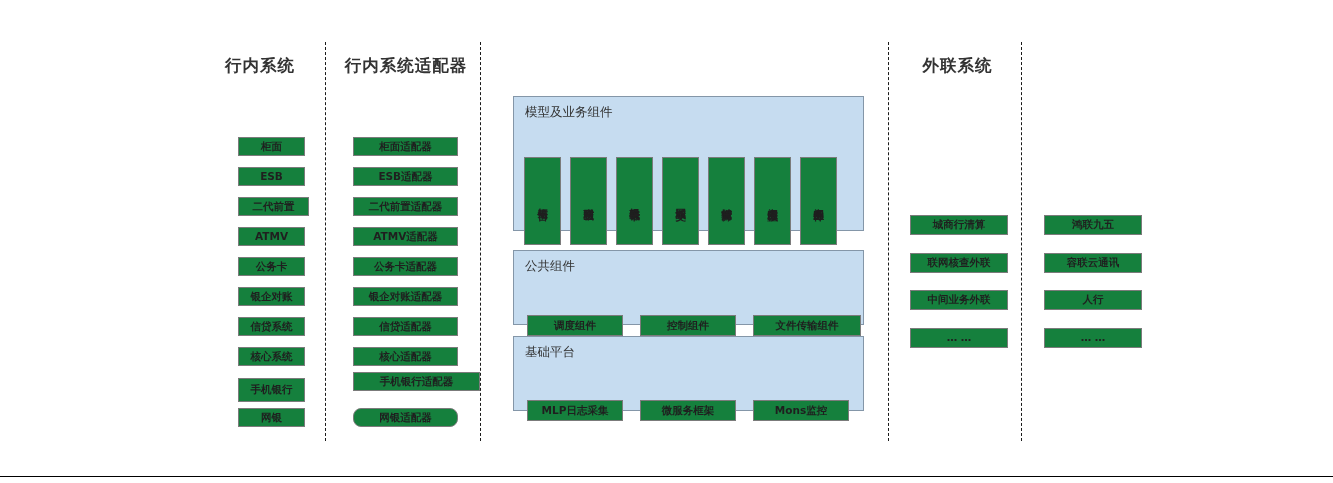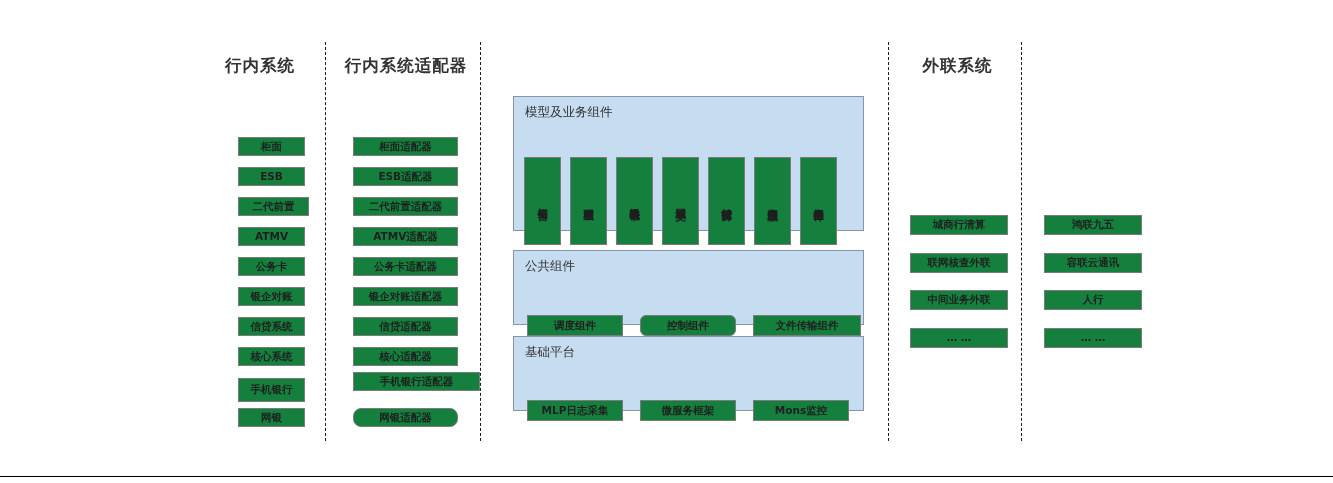"控制组件" div.node { border-radius: 6px -> none }
